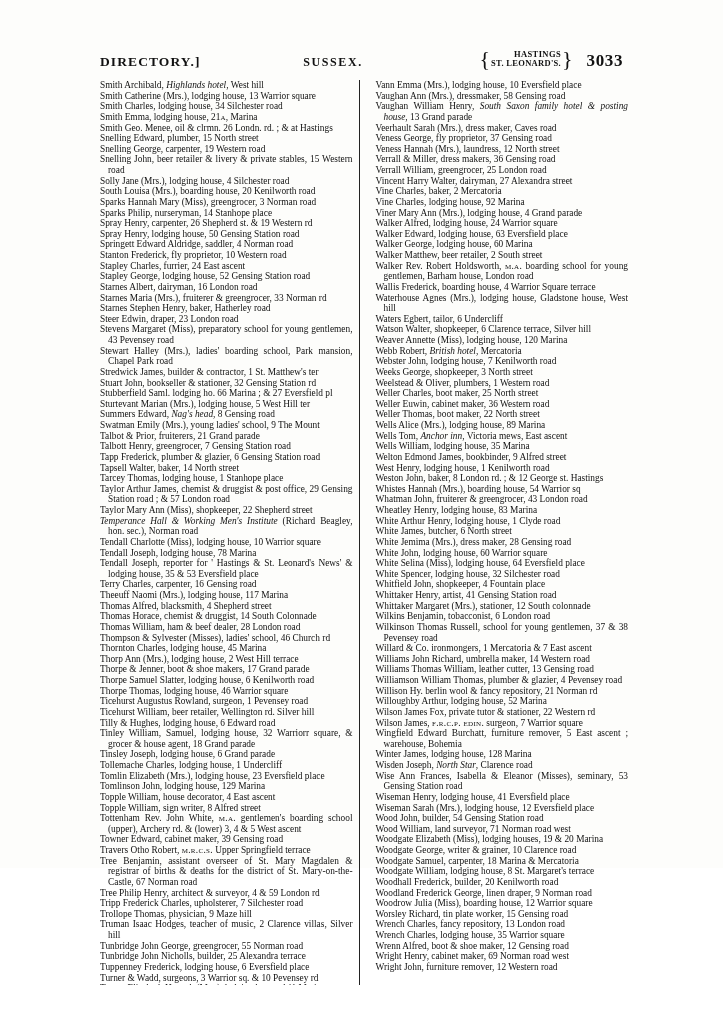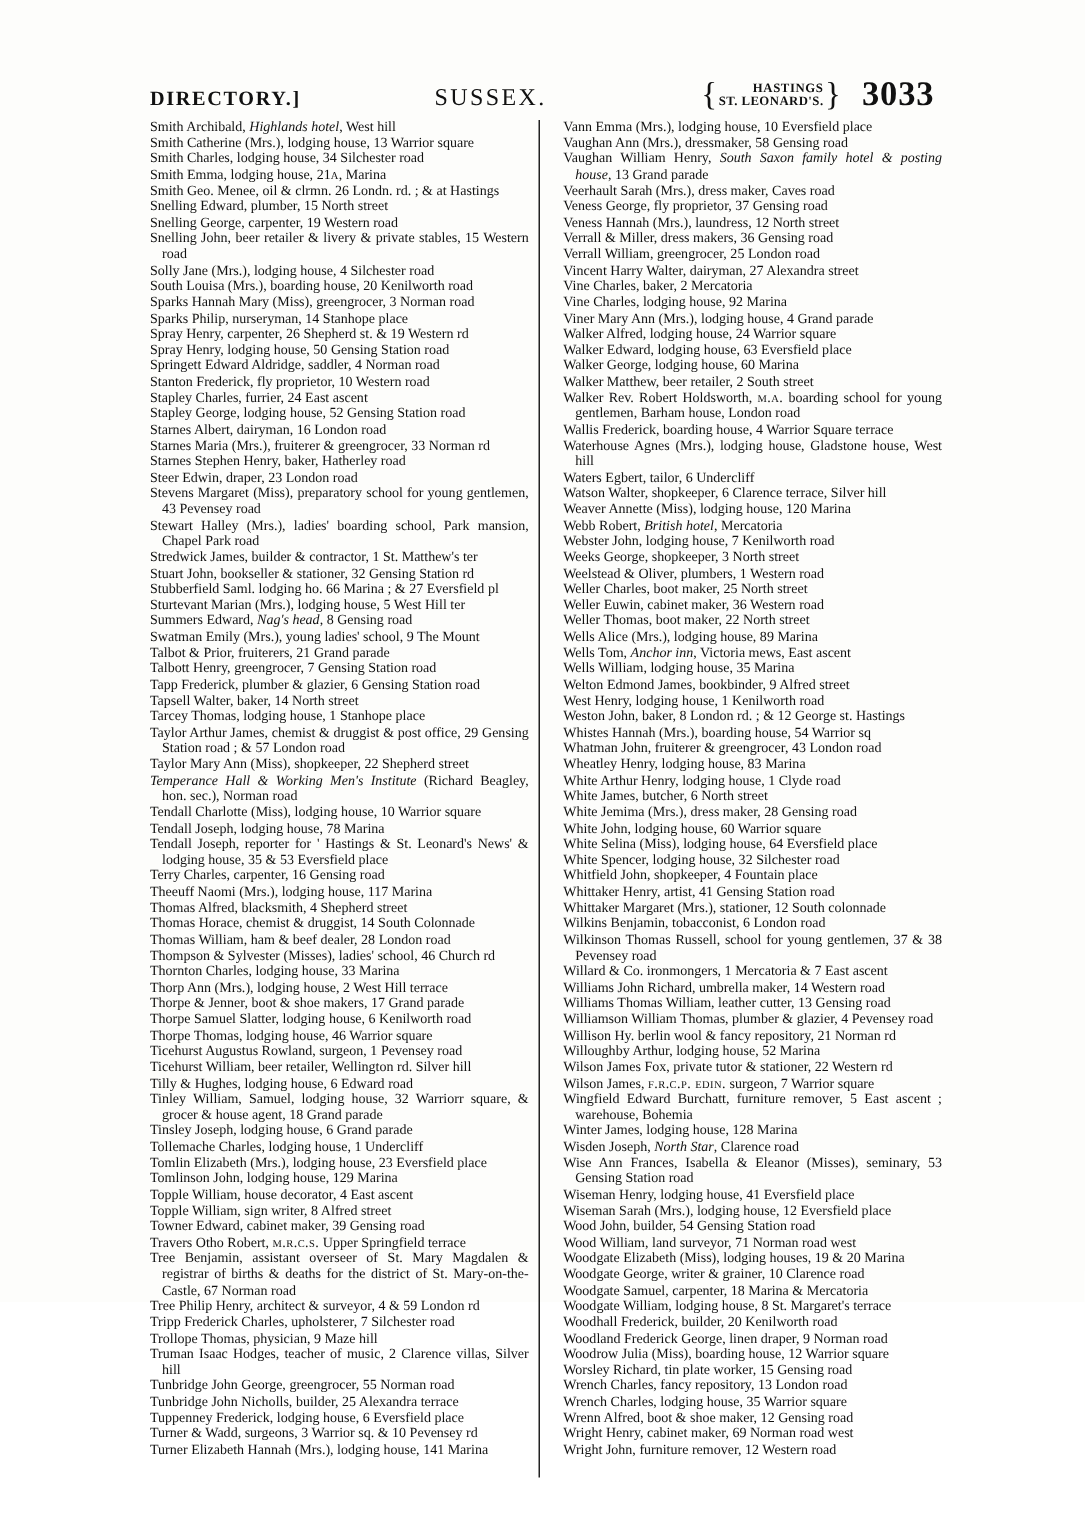"SUSSEX." .rh-center { font-size: 16px -> 12px; font-weight: 400 -> 700 }
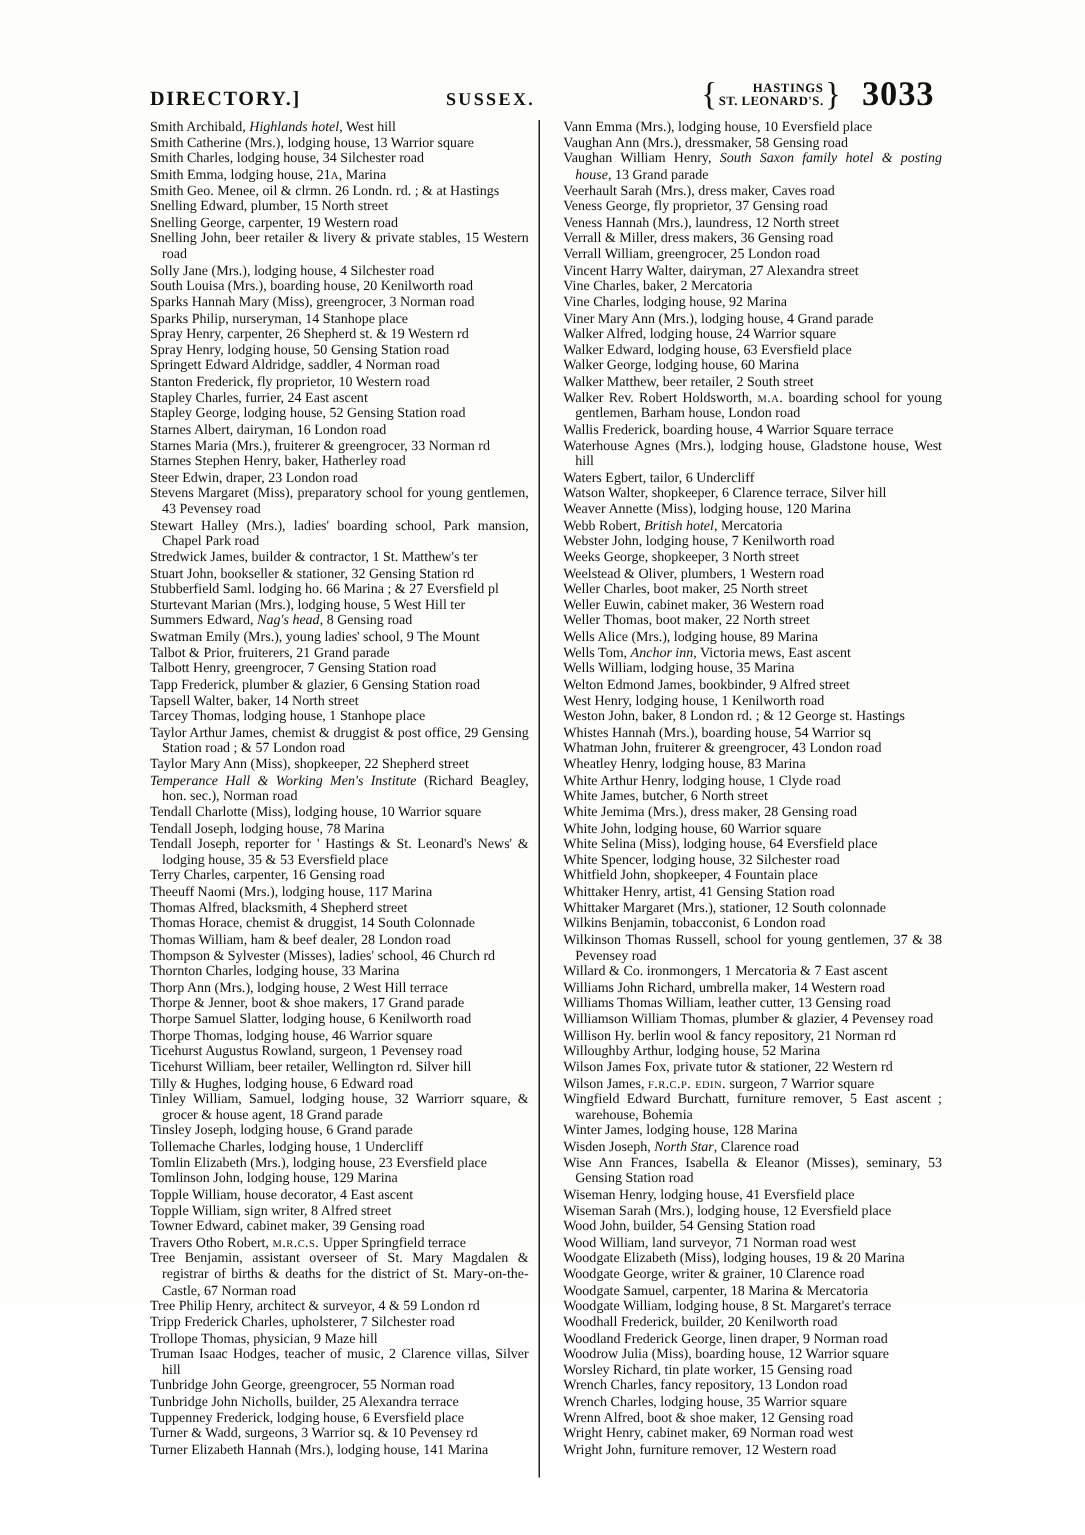"3033" .rh-page { font-size: 23px -> 17px }
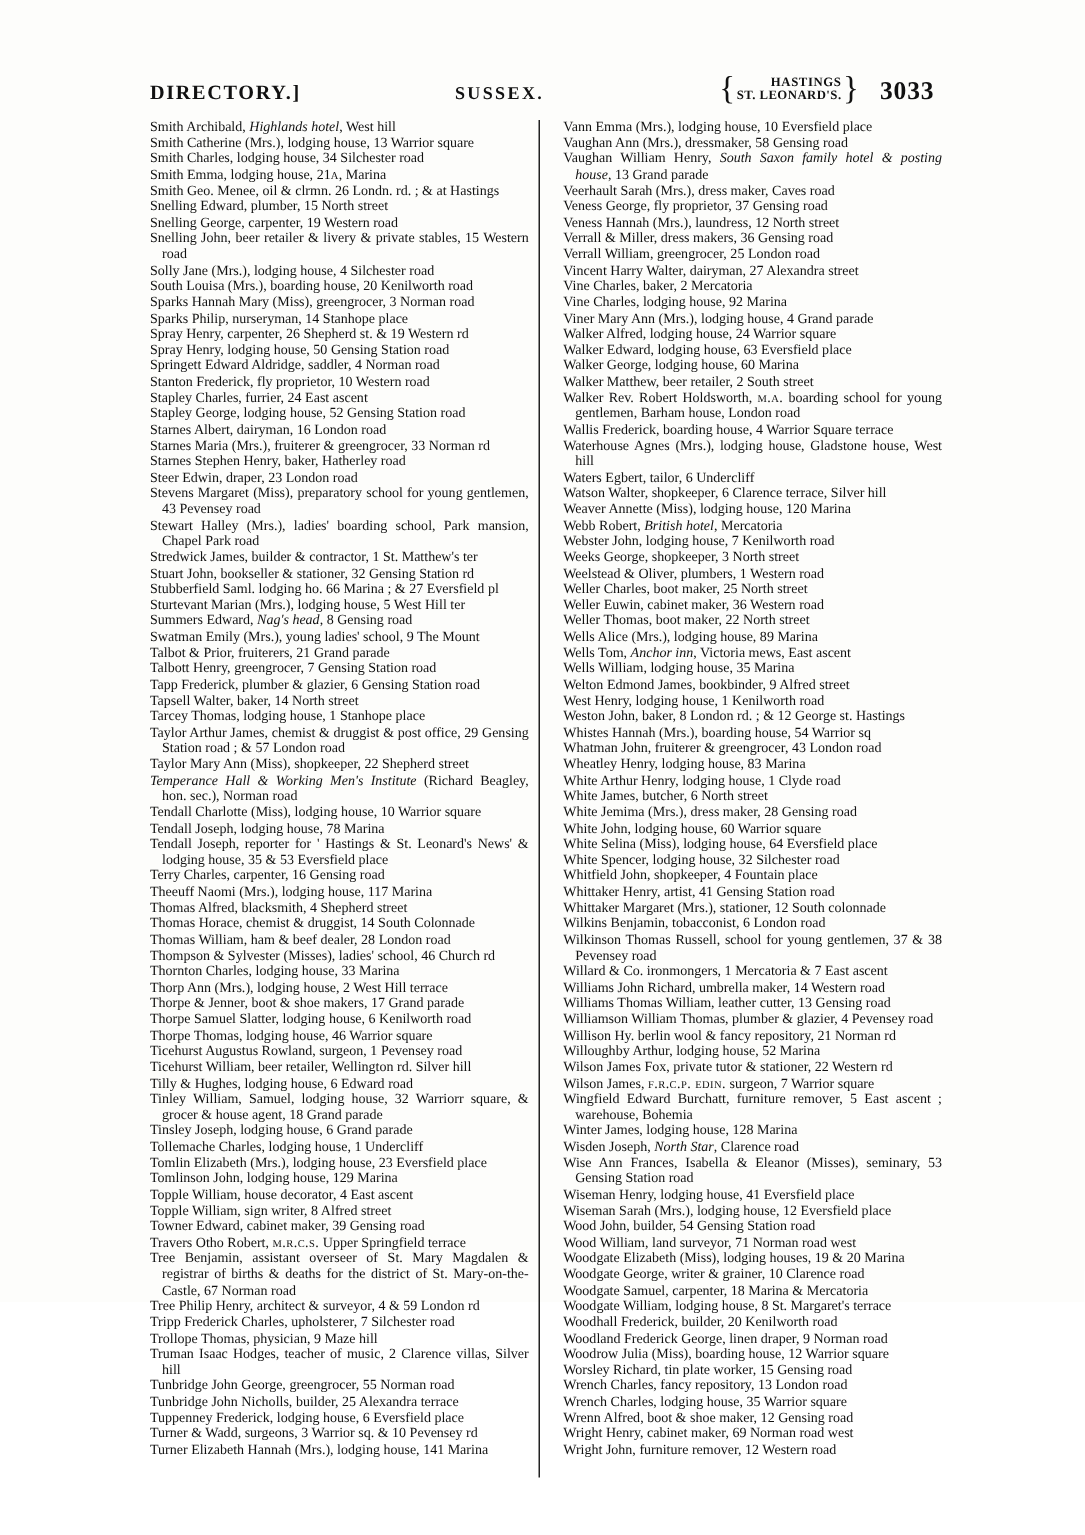"Thornton Charles, lodging house, 33" p.entry { text: 33 -> 45 }
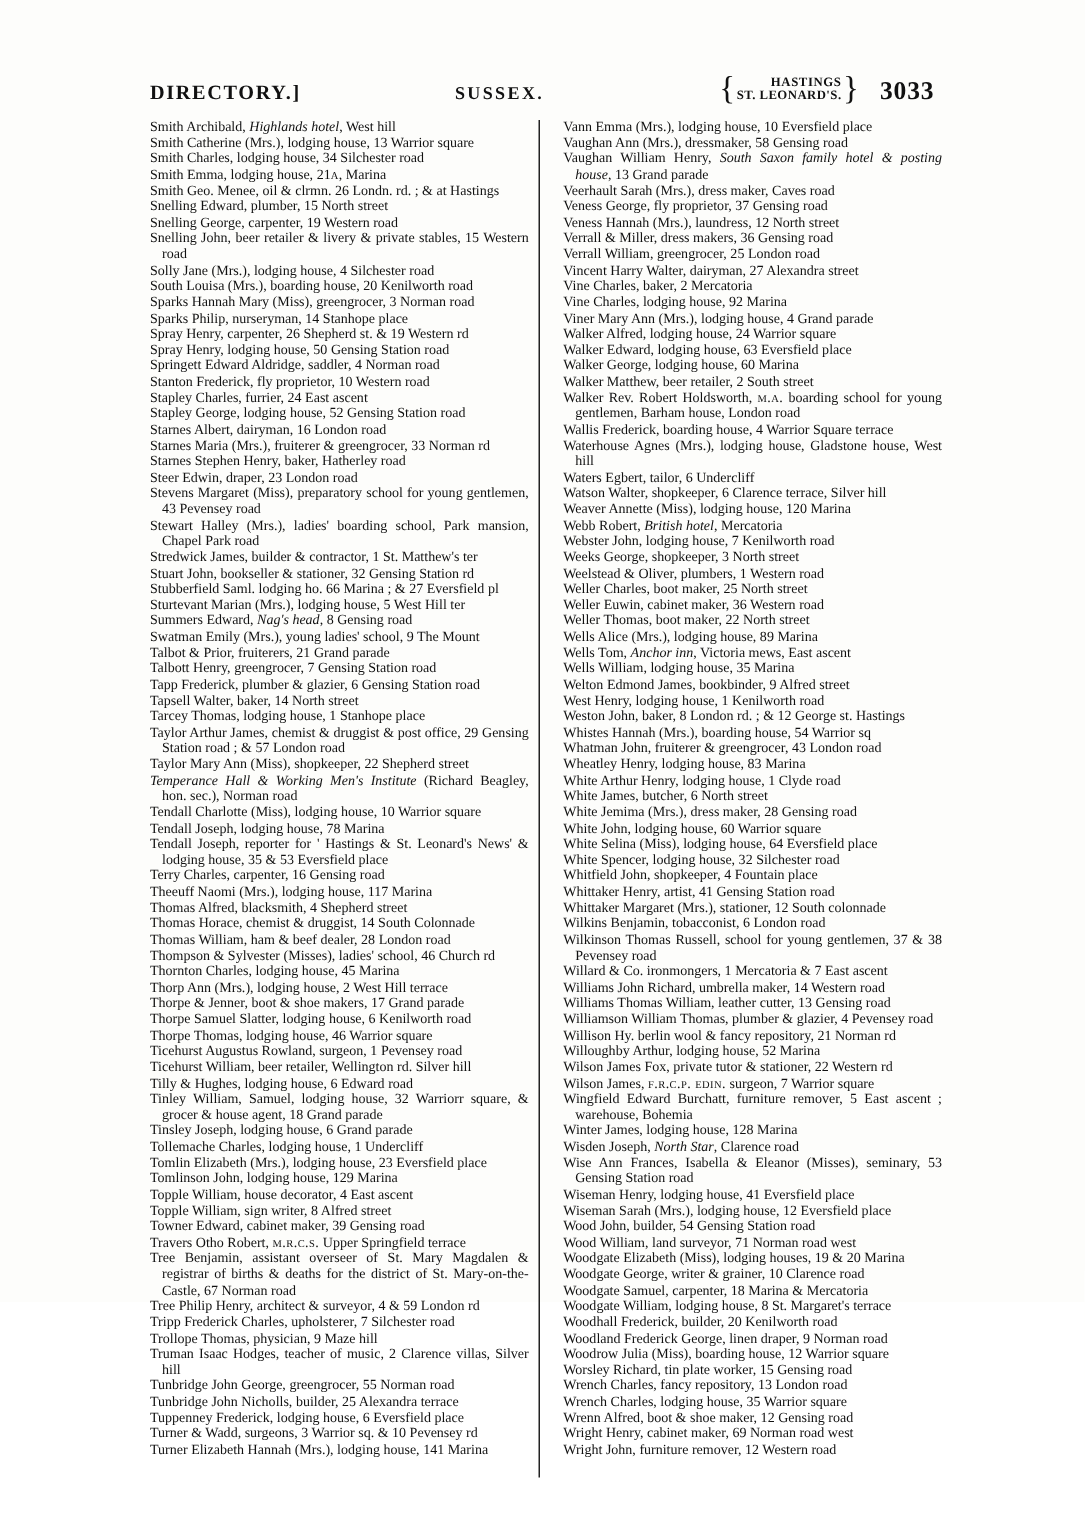"Tottenham Rev. John White, m.a." p.entry { html: none -> <p>Tottenham Rev. John White, <span>M.A.</span> gentlemen's boarding school (upper), Archery rd. &amp; (lower) 3, 4 &amp; 5 West ascent</p> }
